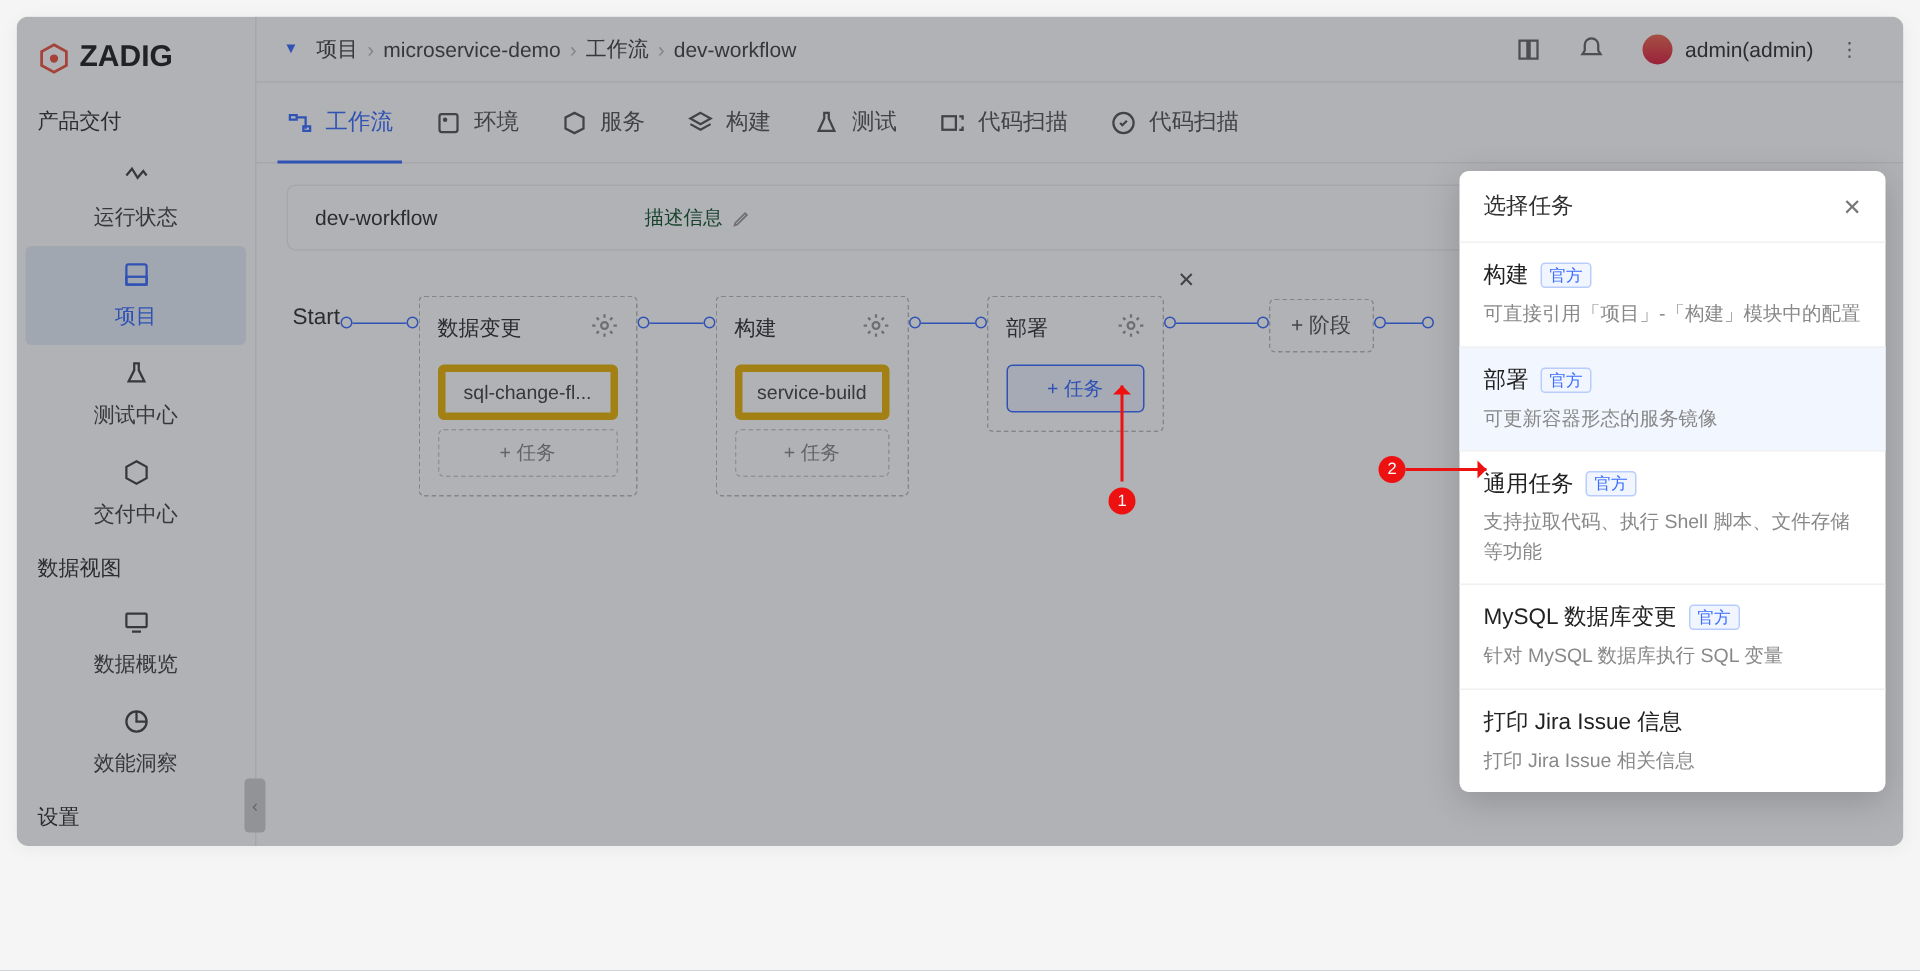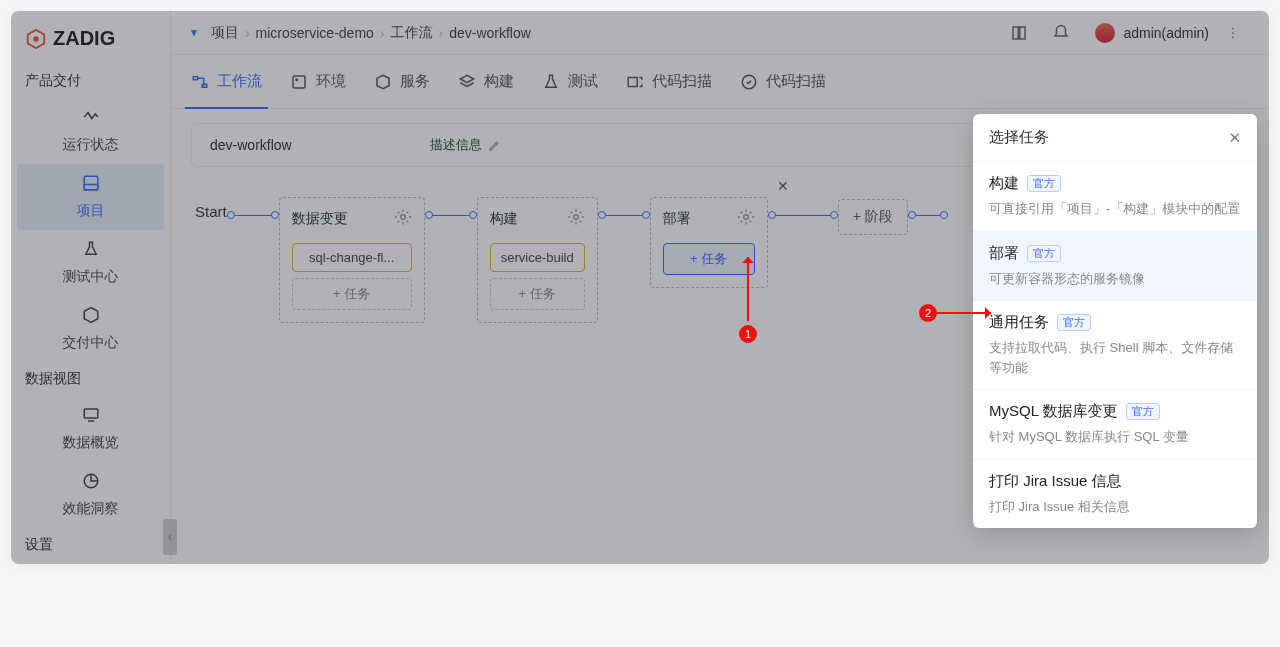"sql-change-fl..." .job-box { border: 1px solid #eab308 -> 5px solid #eab308 }
